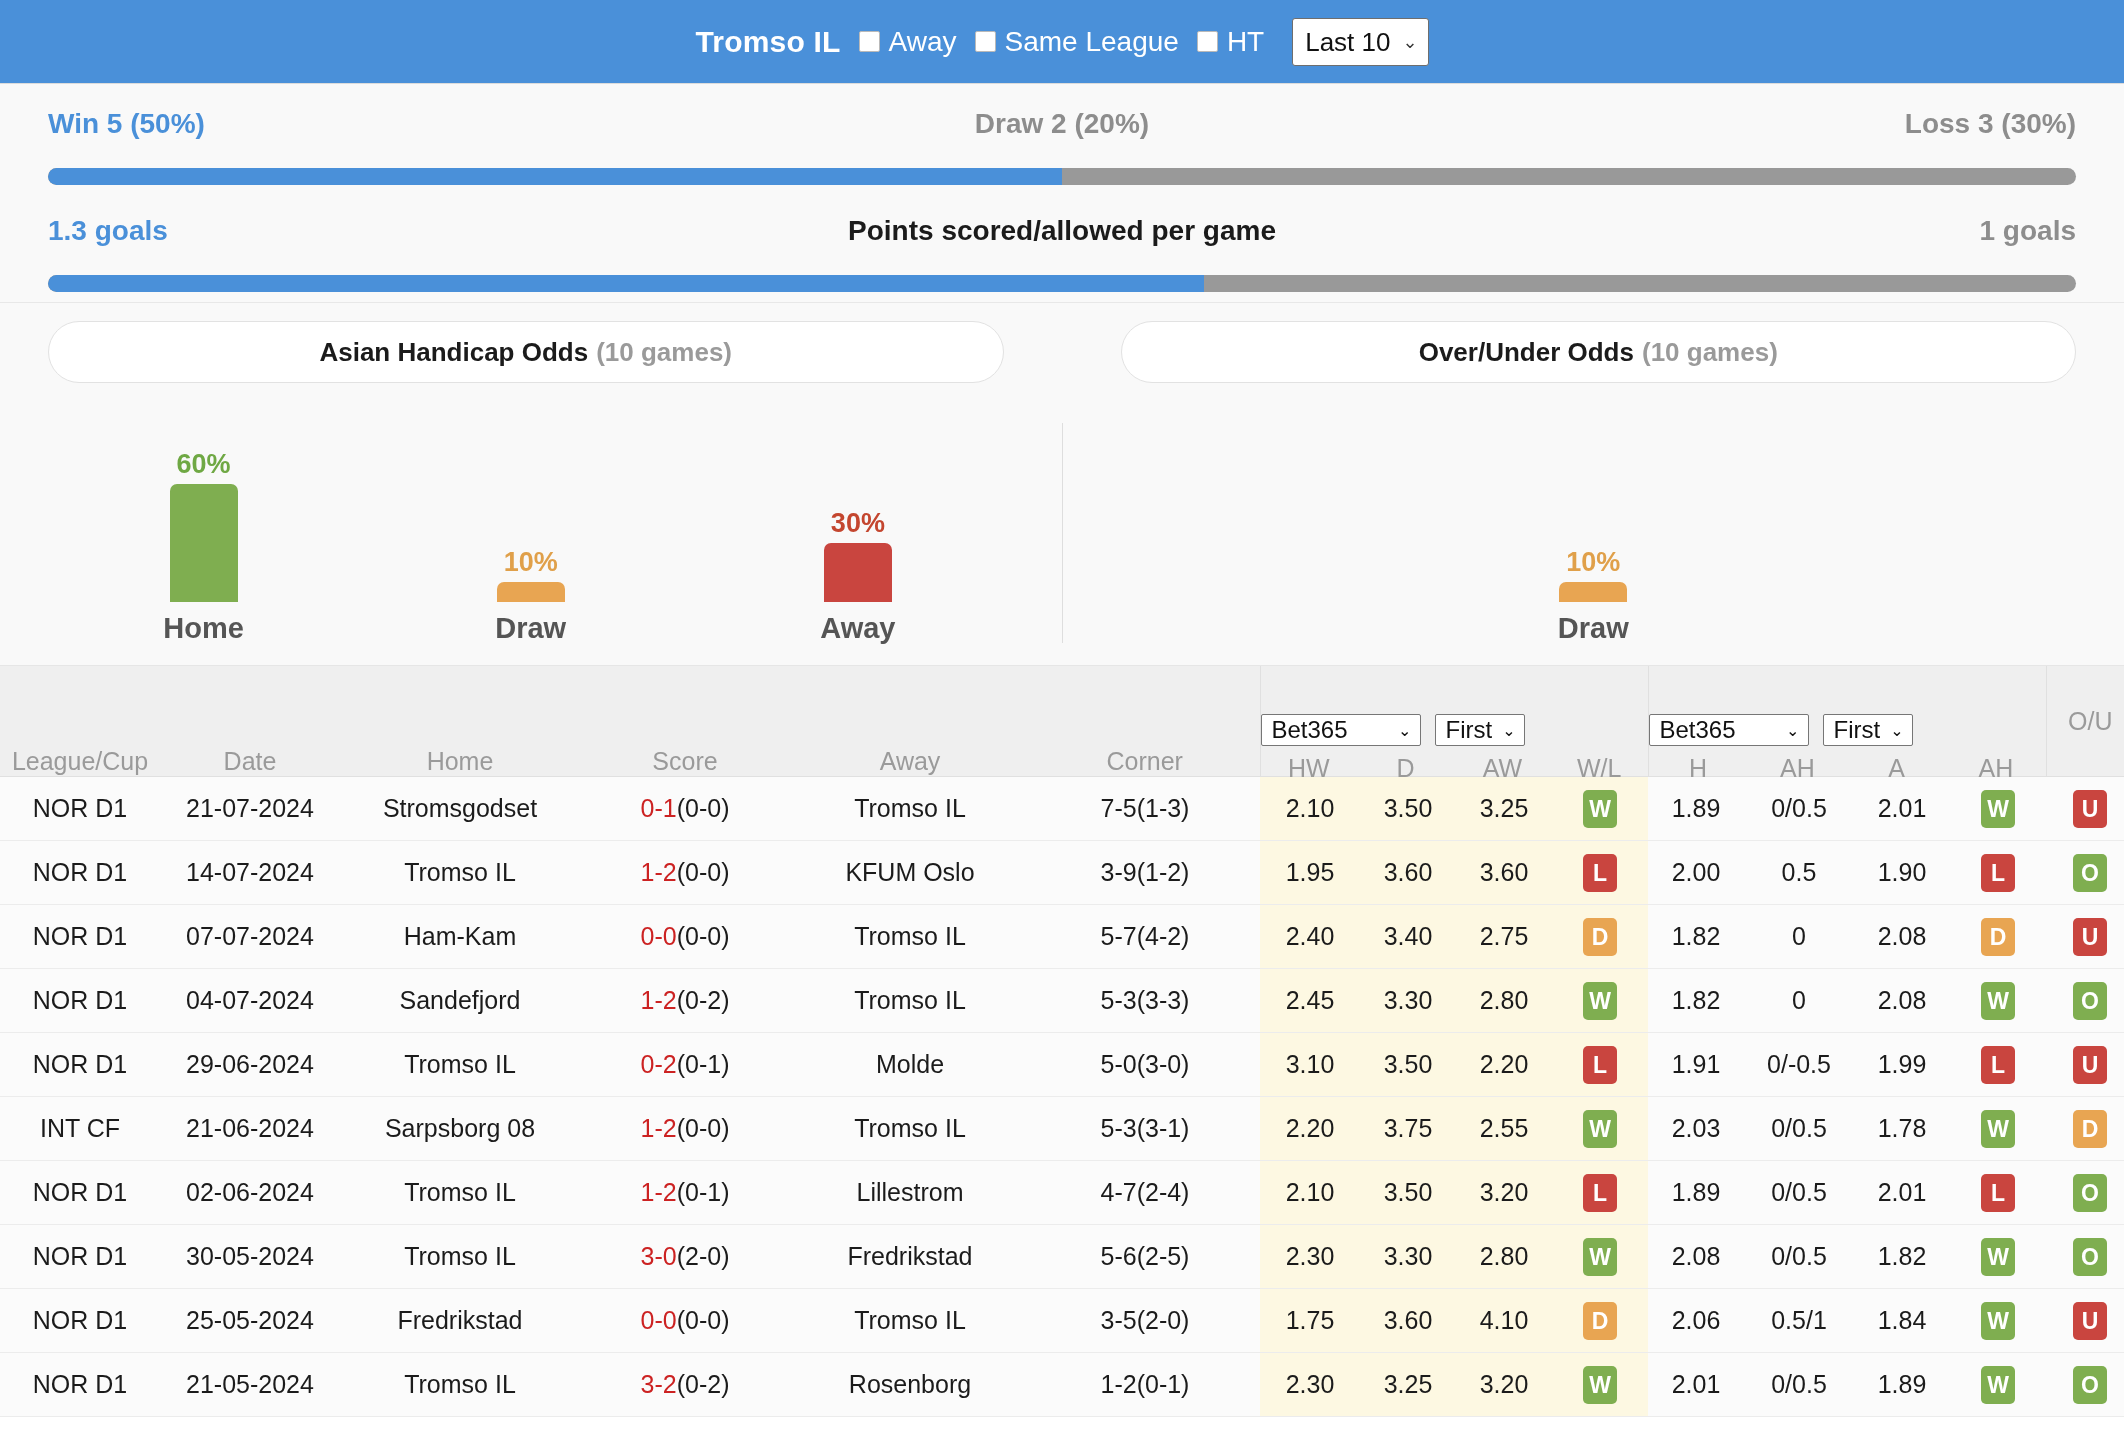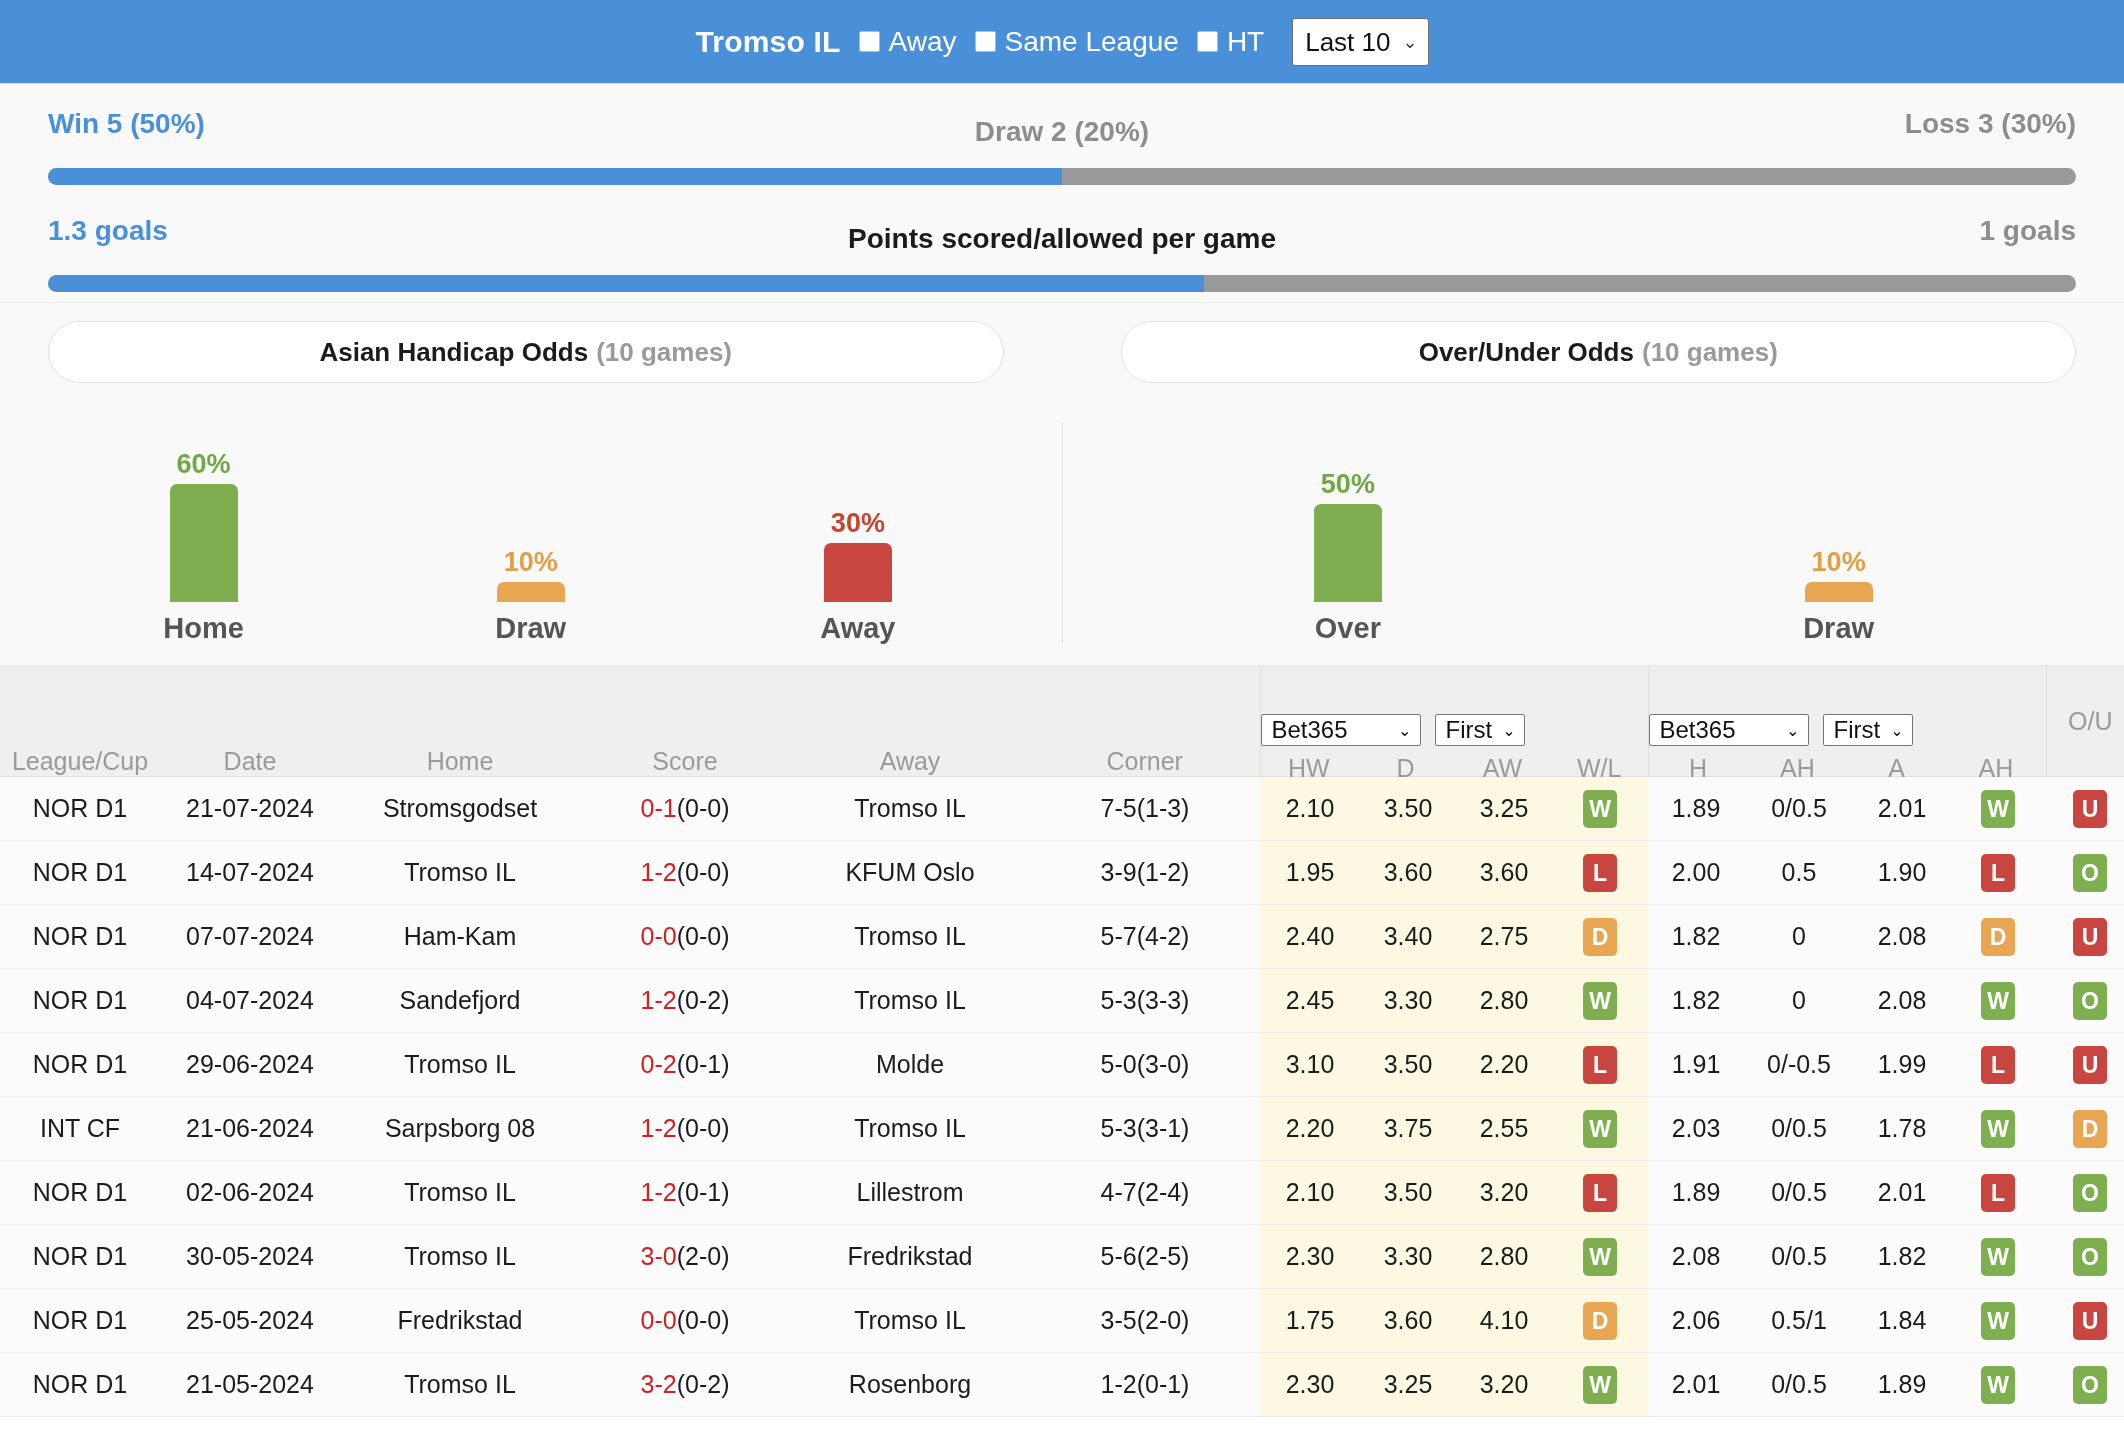"Draw 2 (20%)" .sum-center { top: 8px -> 0 }
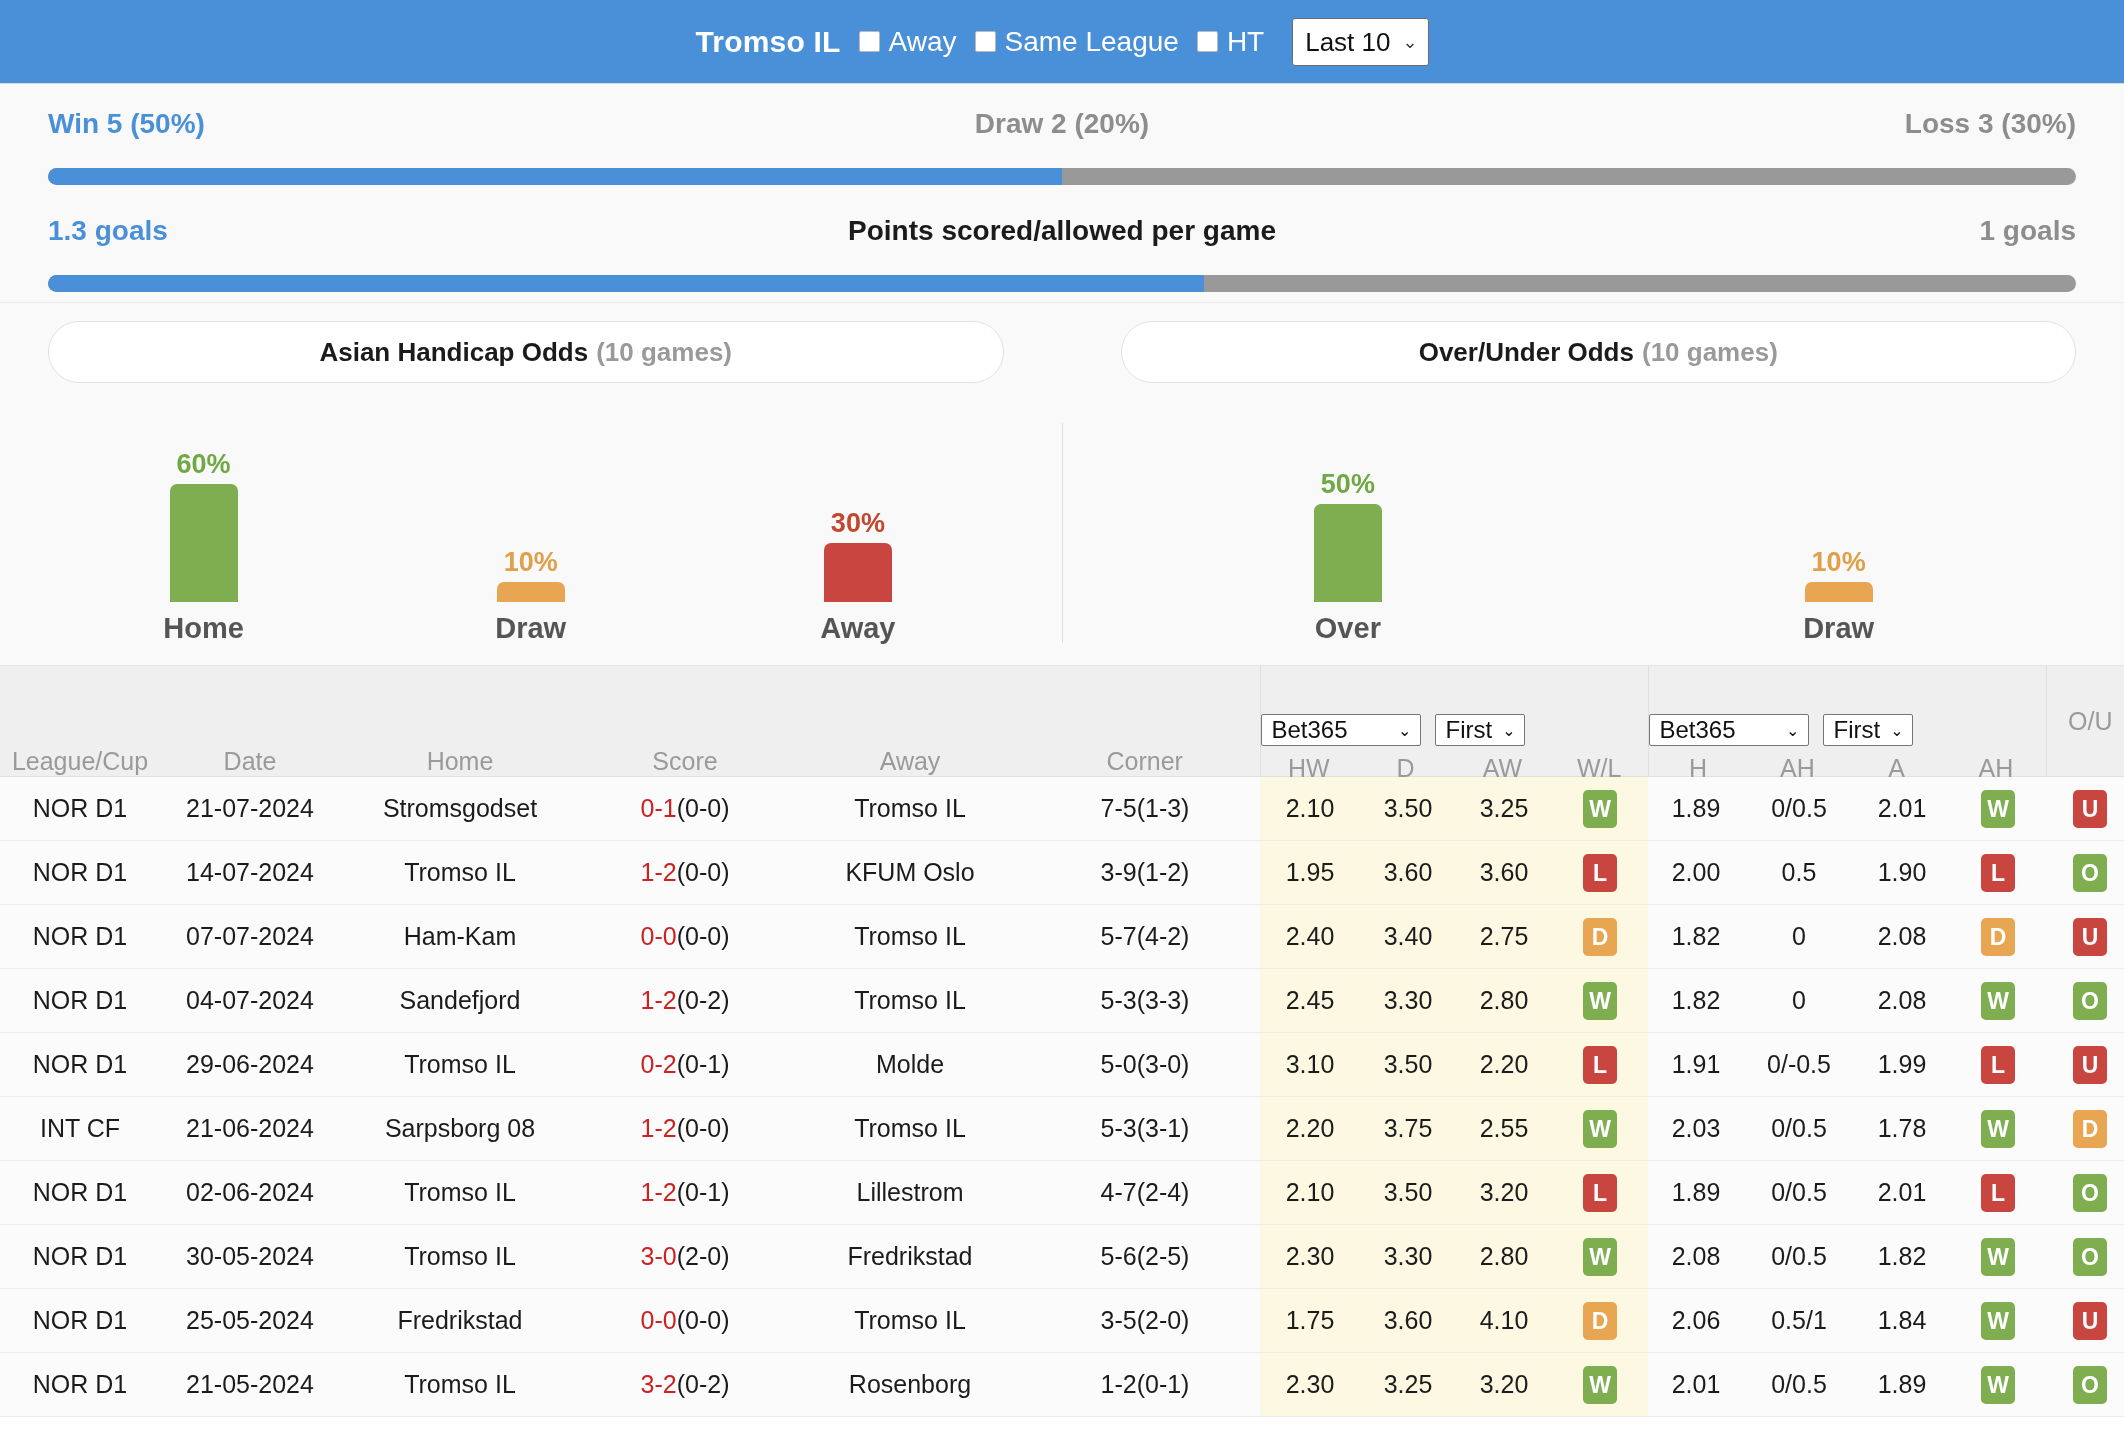"50%" div.chart-col { html: <div> <span>50%</span> <div></div> <span>Over</span> </div> -> none }
